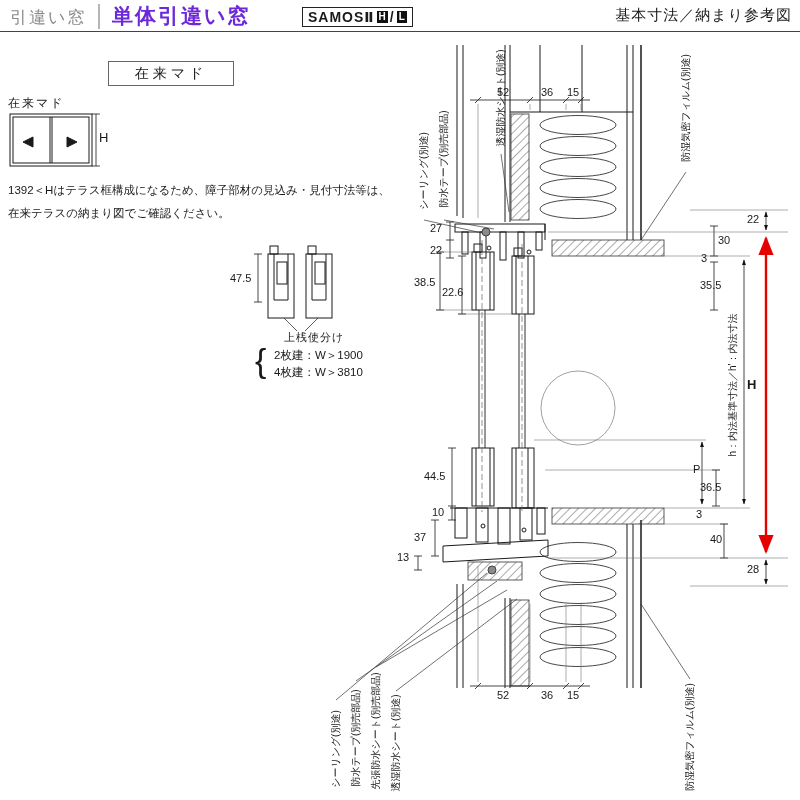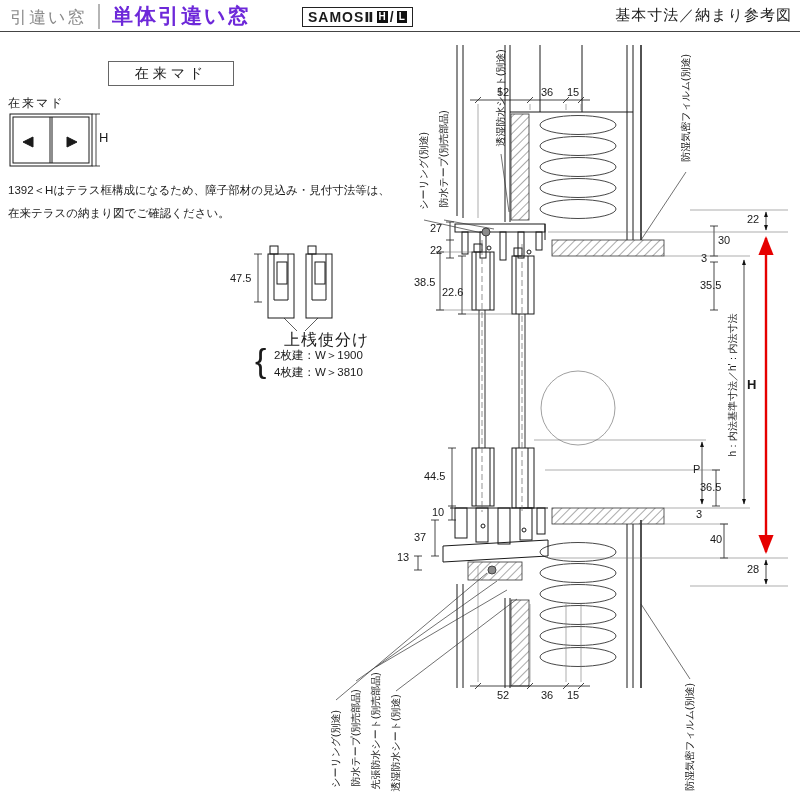"上桟使分け" .det-title { font-size: 16px -> 11px }
